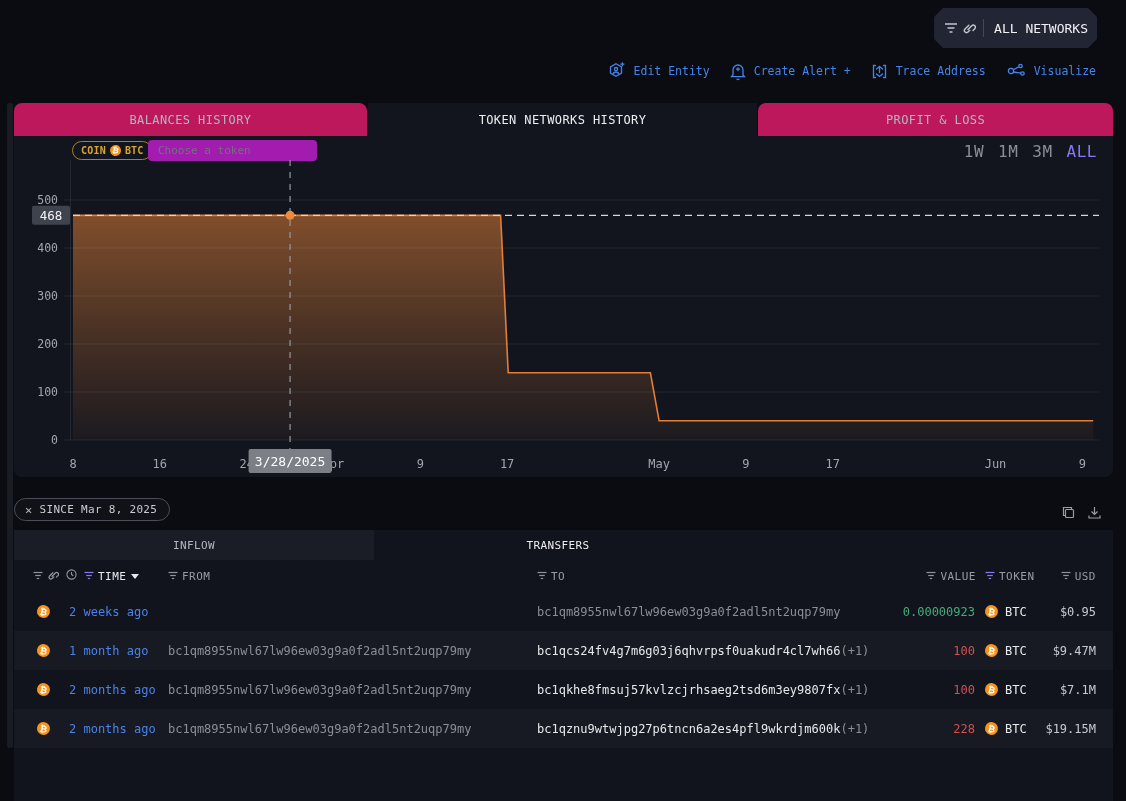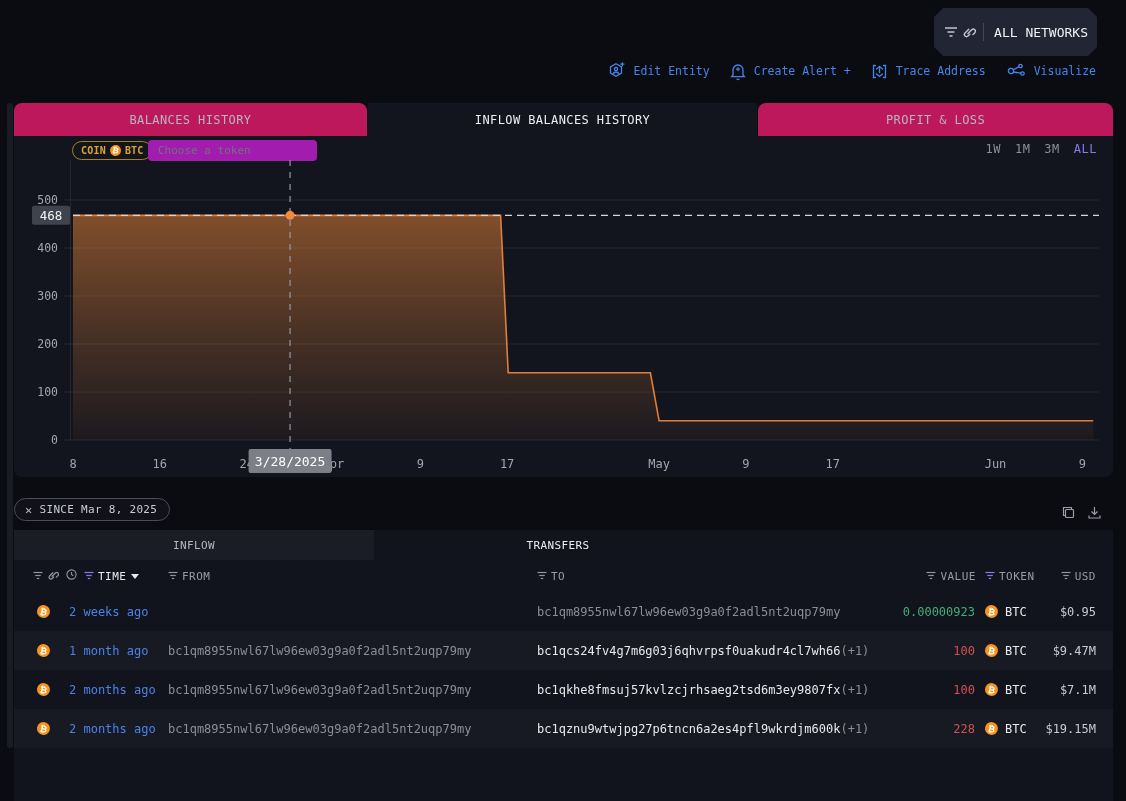"ALL NETWORKS" .network-pill { height: 48px -> 40px }
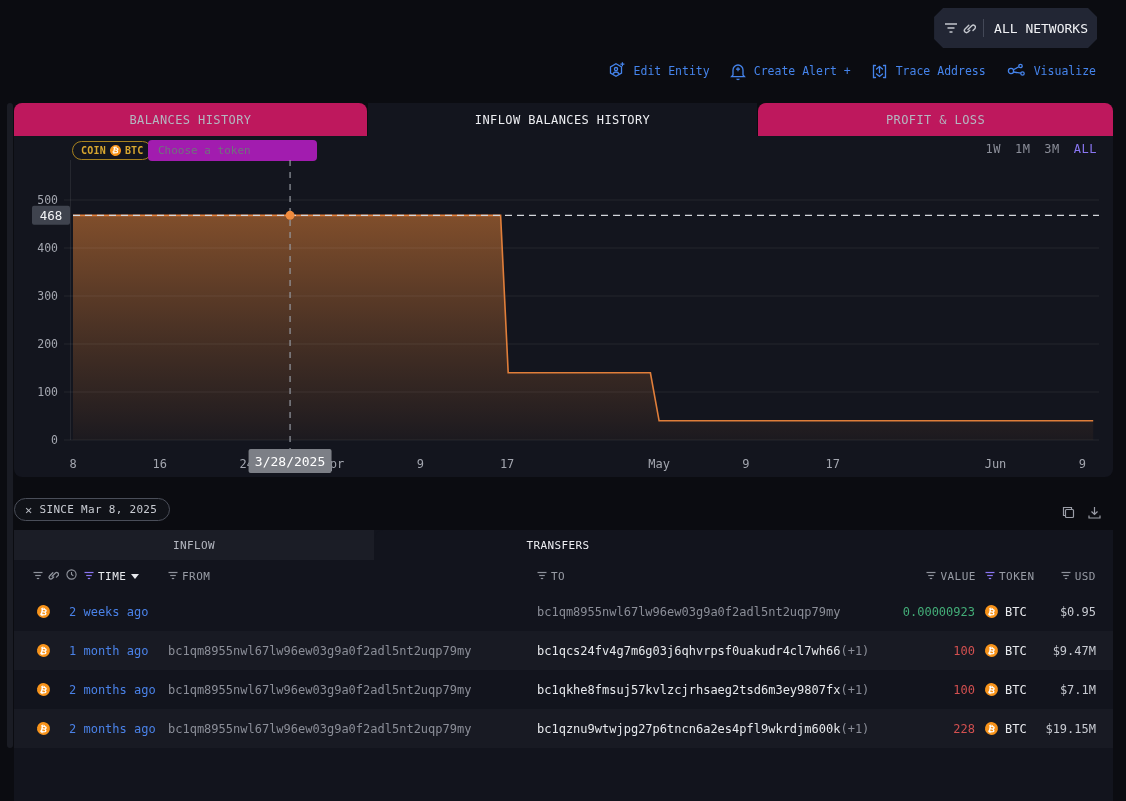"INFLOW BALANCES HISTORY" div.tab { text: INFLOW BALANCES -> TOKEN NETWORKS }
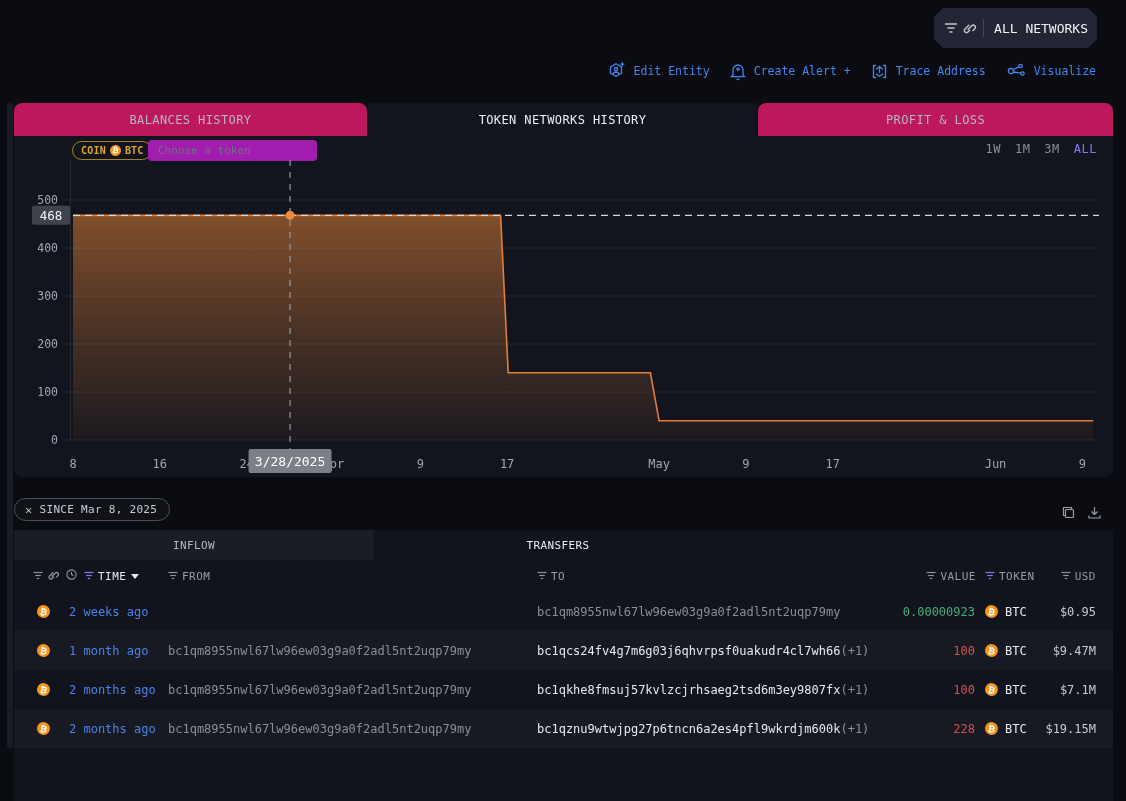"1W" .ranges .rng { font-size: 12px -> 16px }
